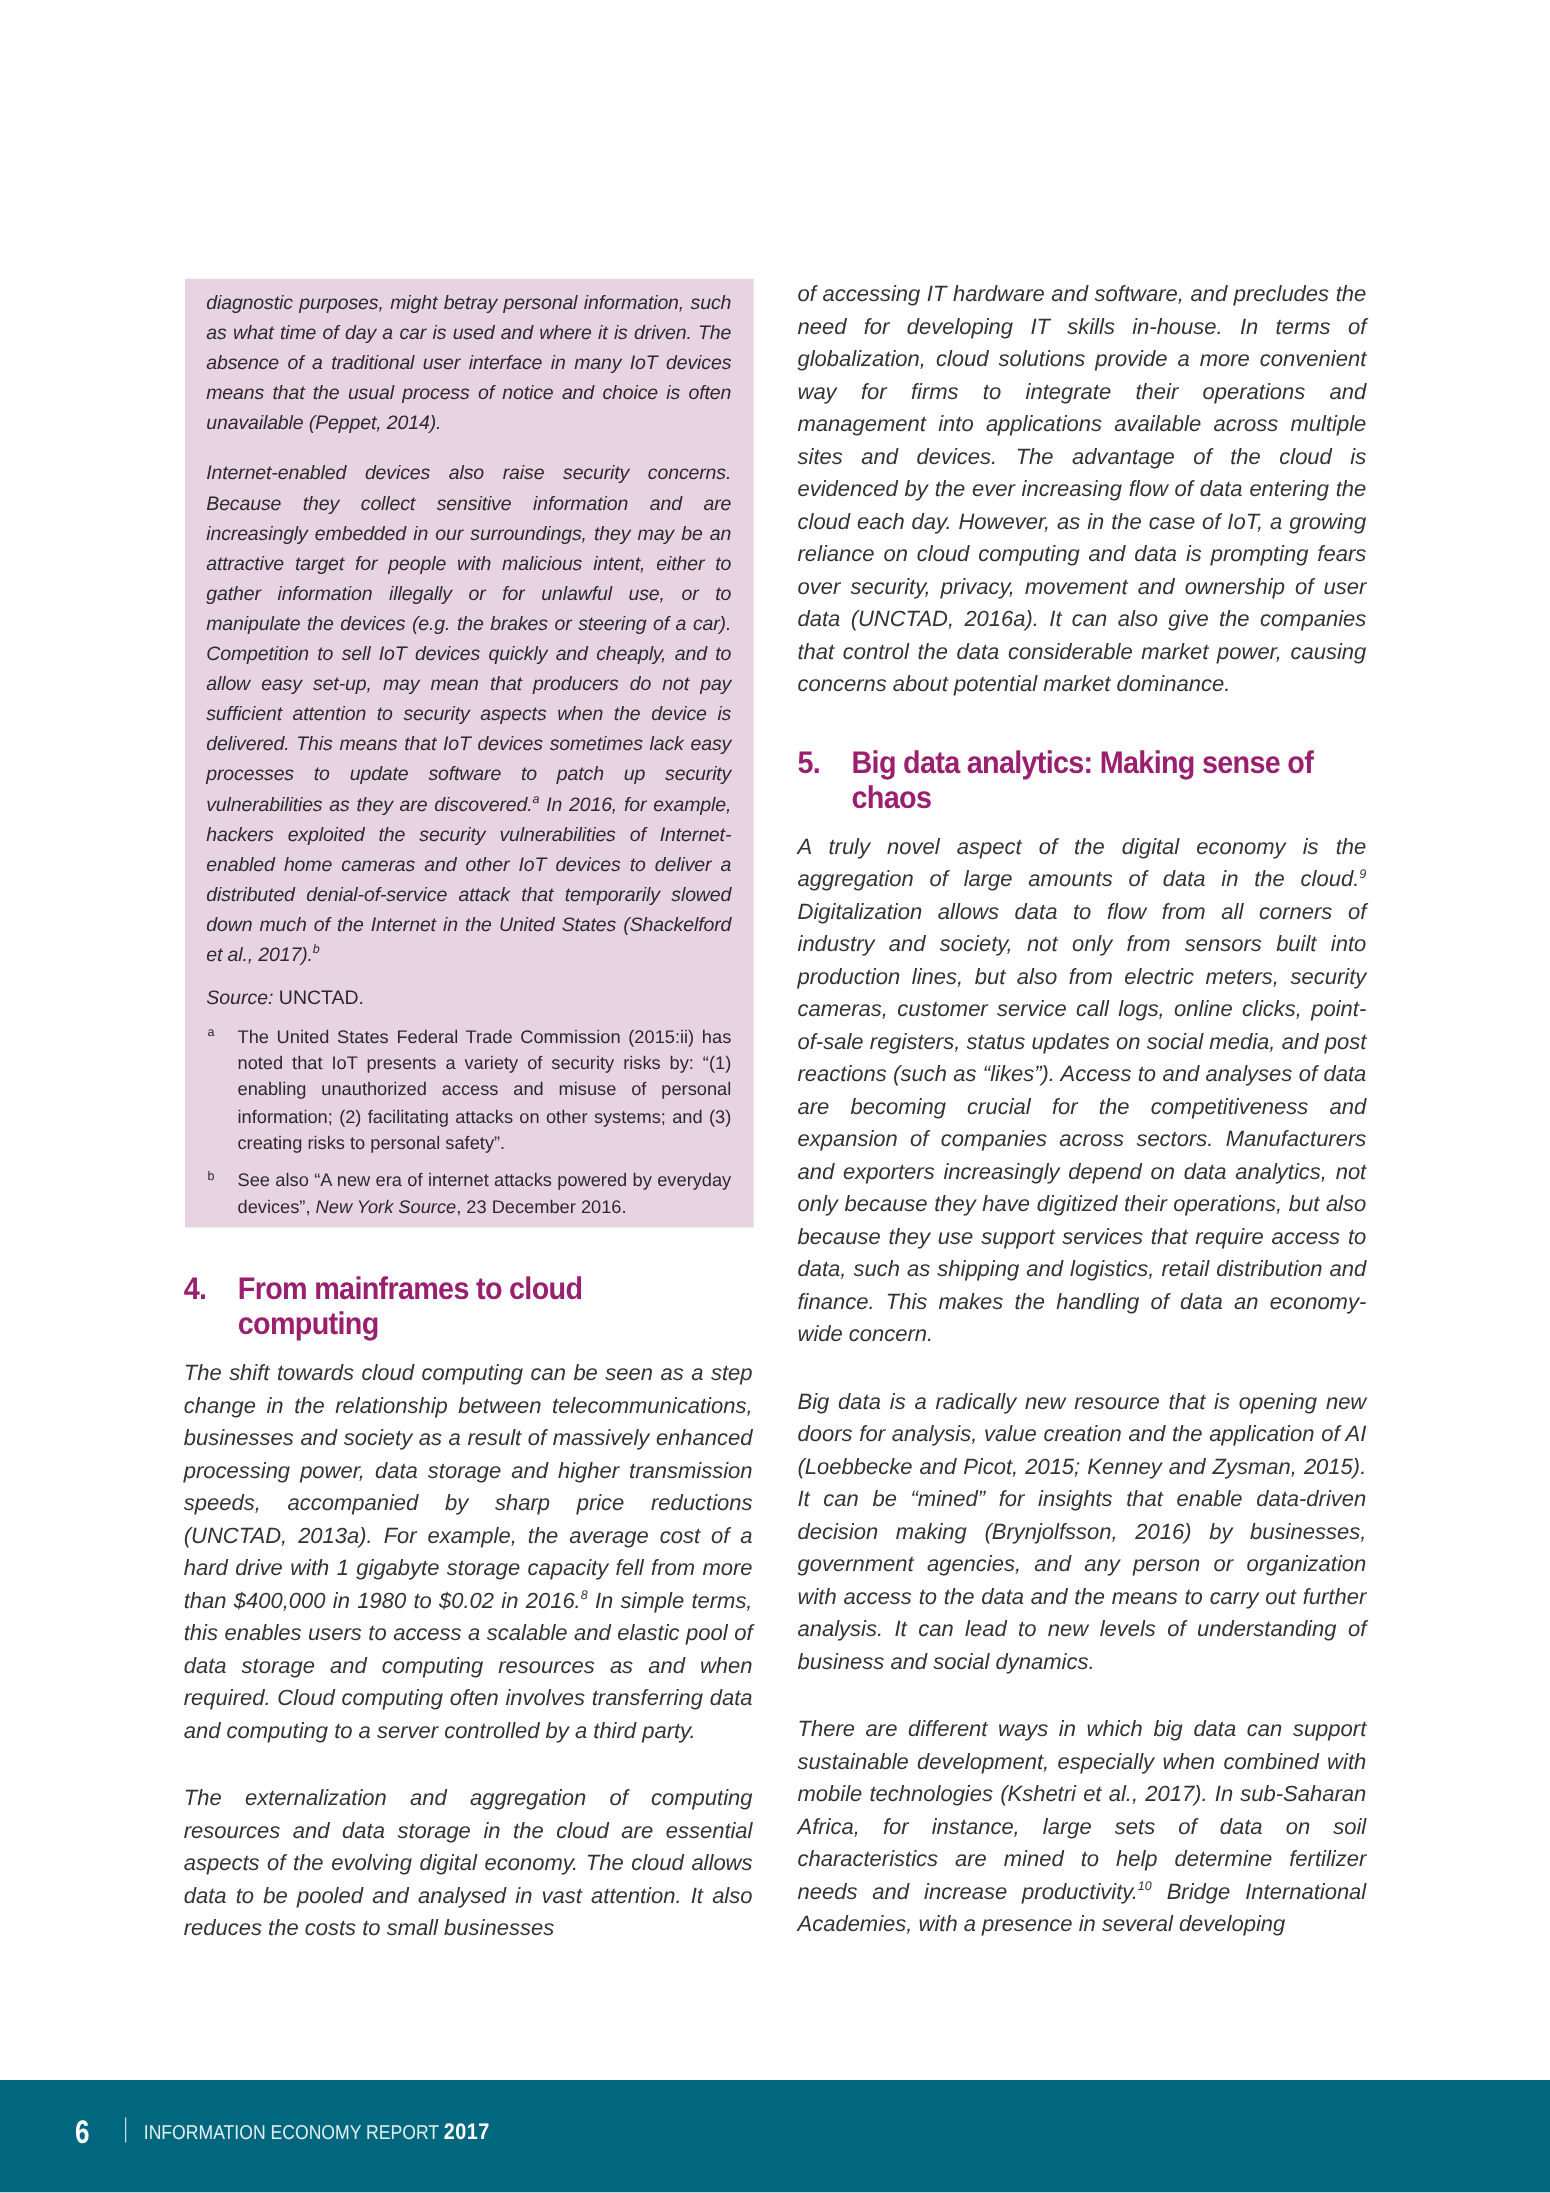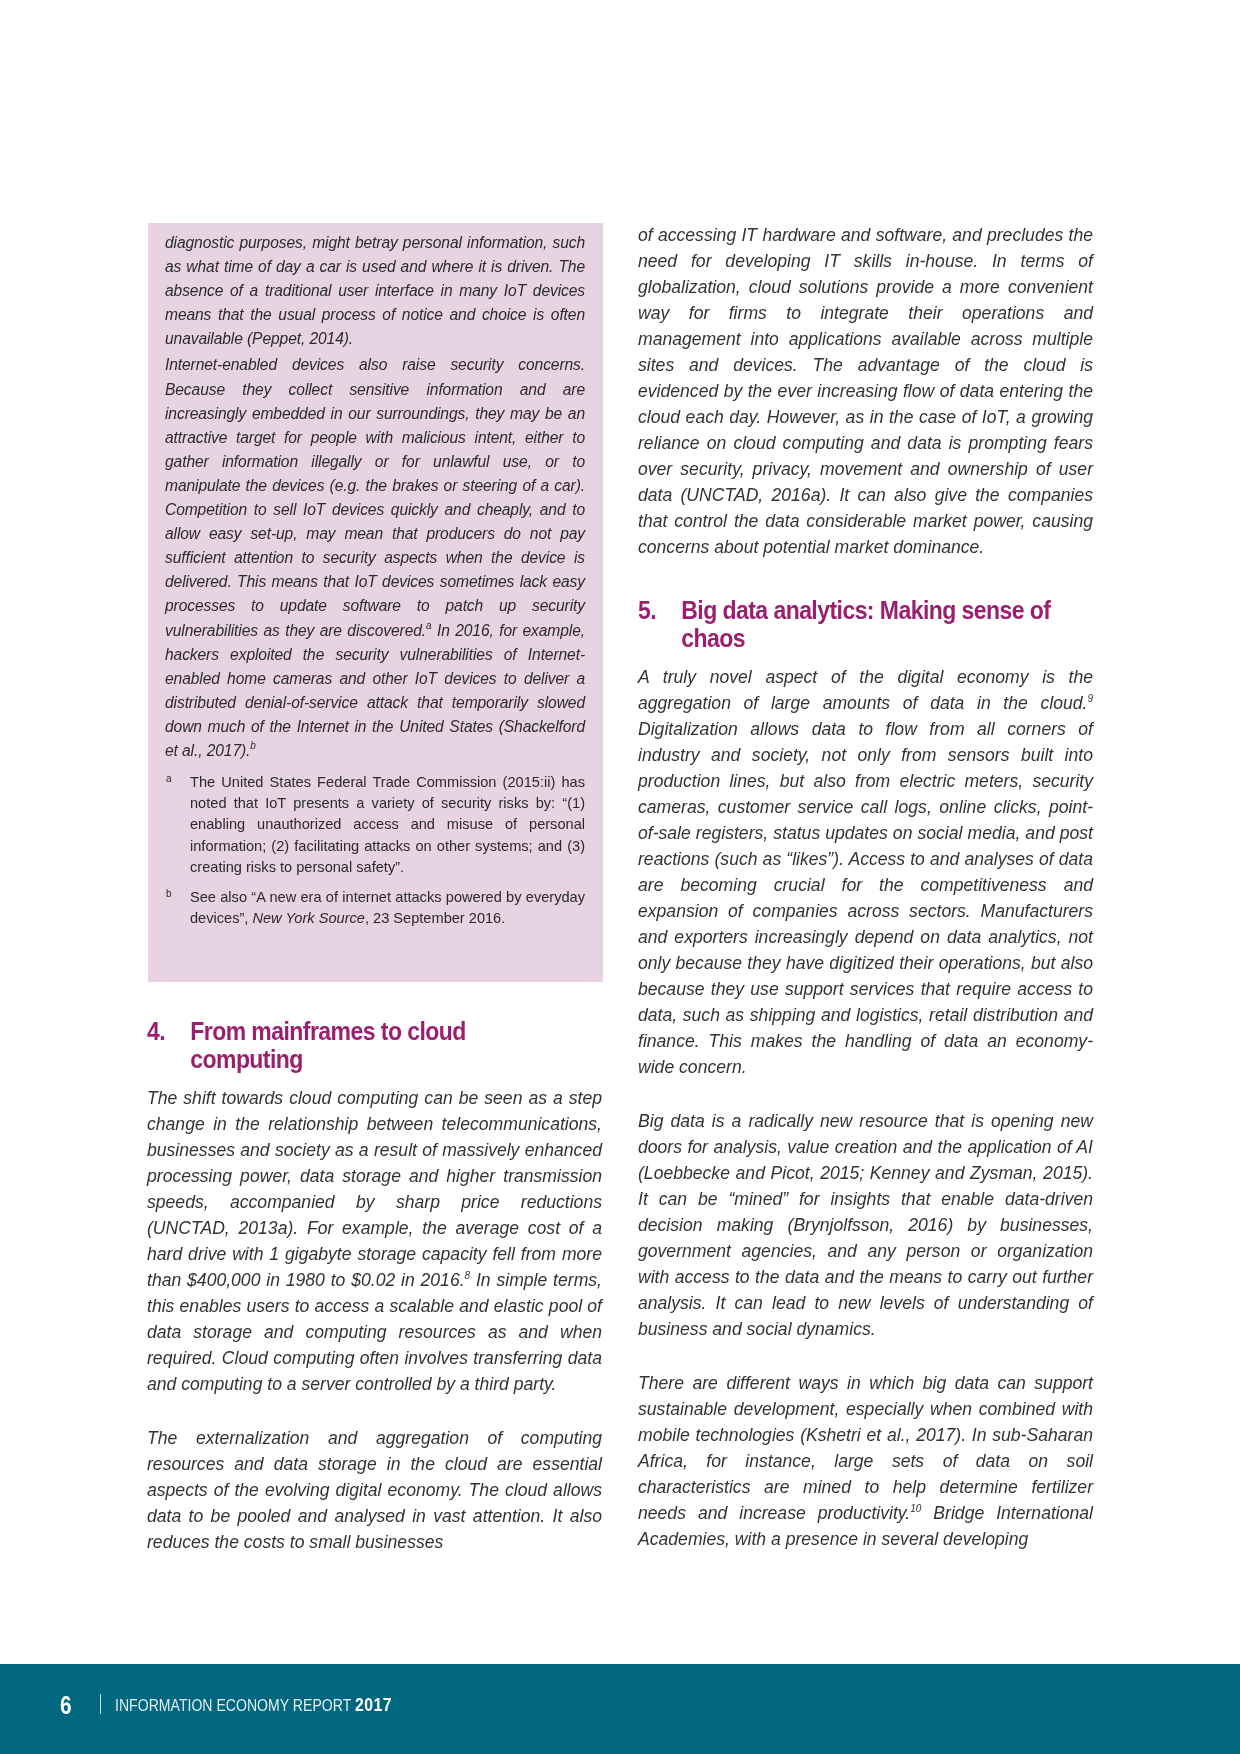"Internet-enabled devices also raise" .box-inner p + p { margin-top: 2px -> 16px }
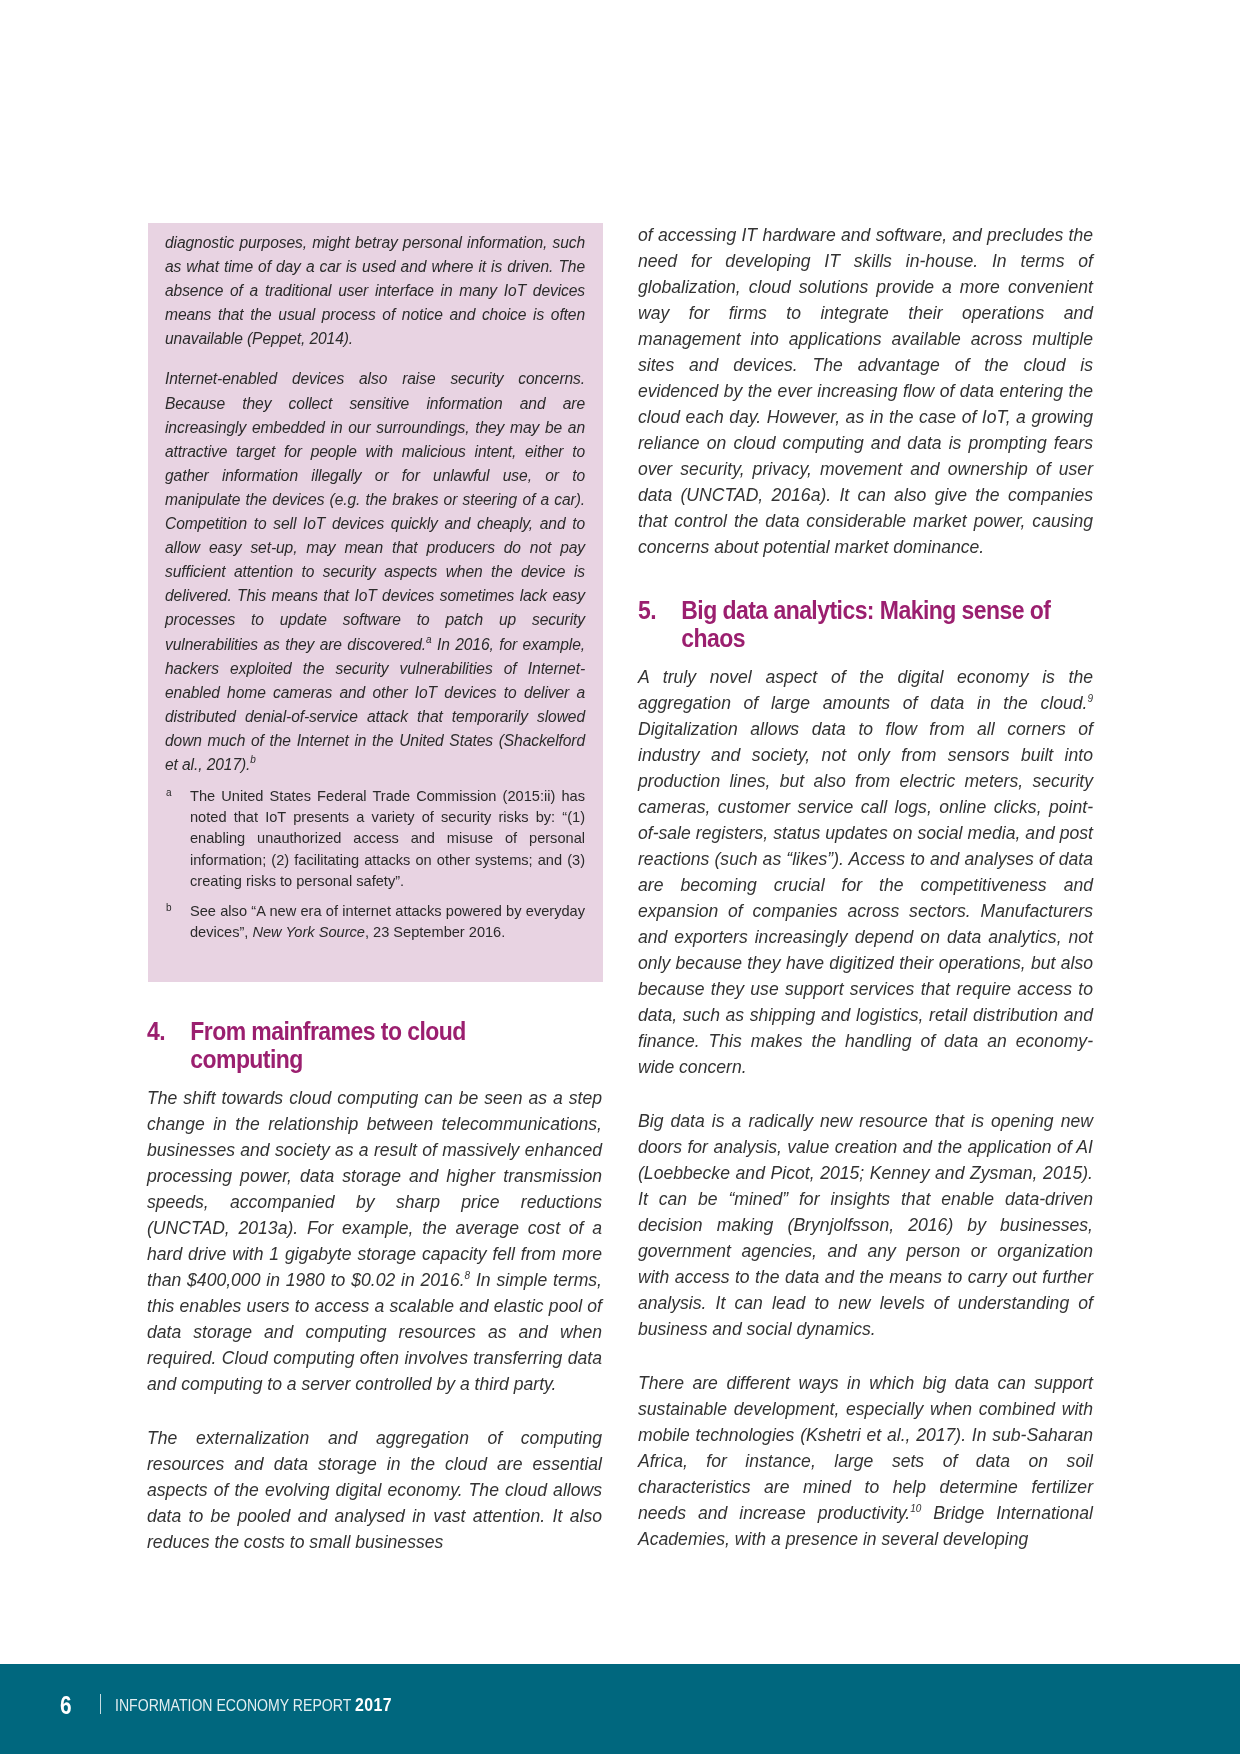"Source: UNCTAD." div.source { html: none -> <div><i>Source:</i><span> UNCTAD.</span></div> }
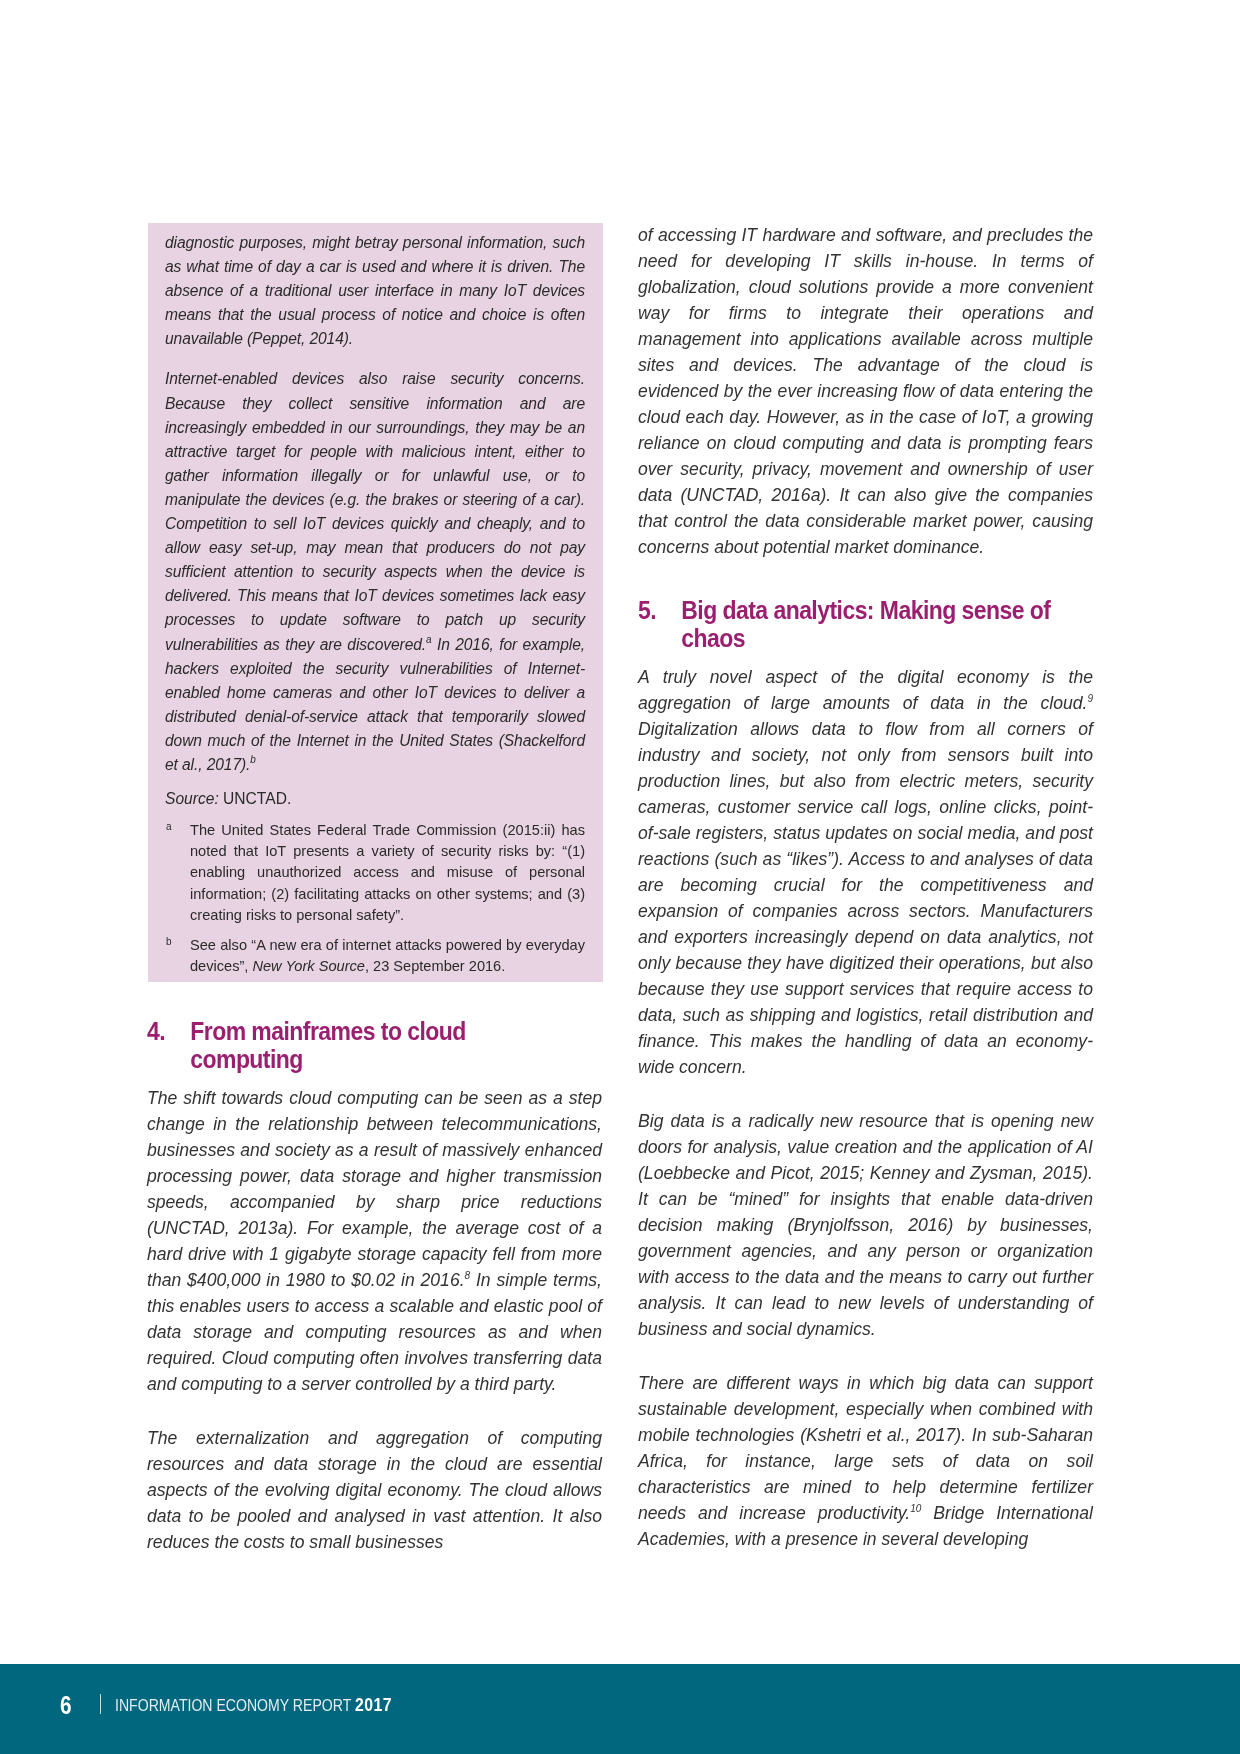", 23 September 2016." span { text: September -> December }
